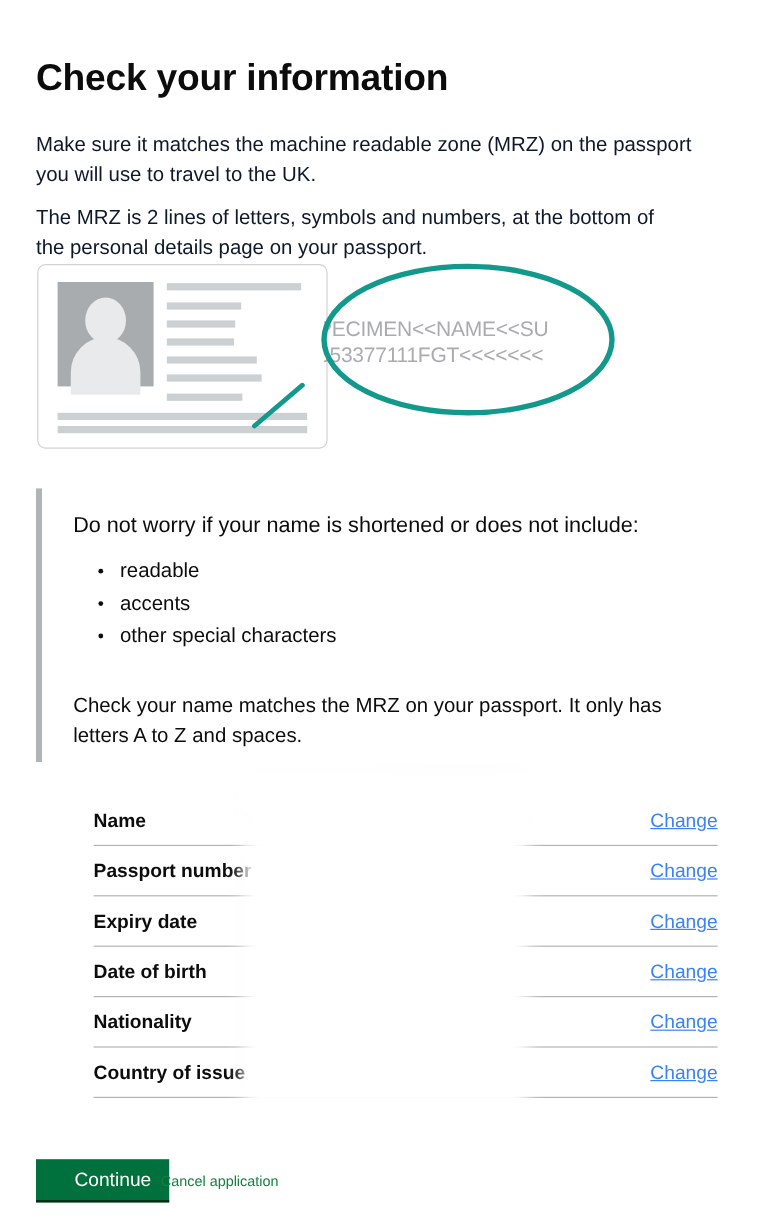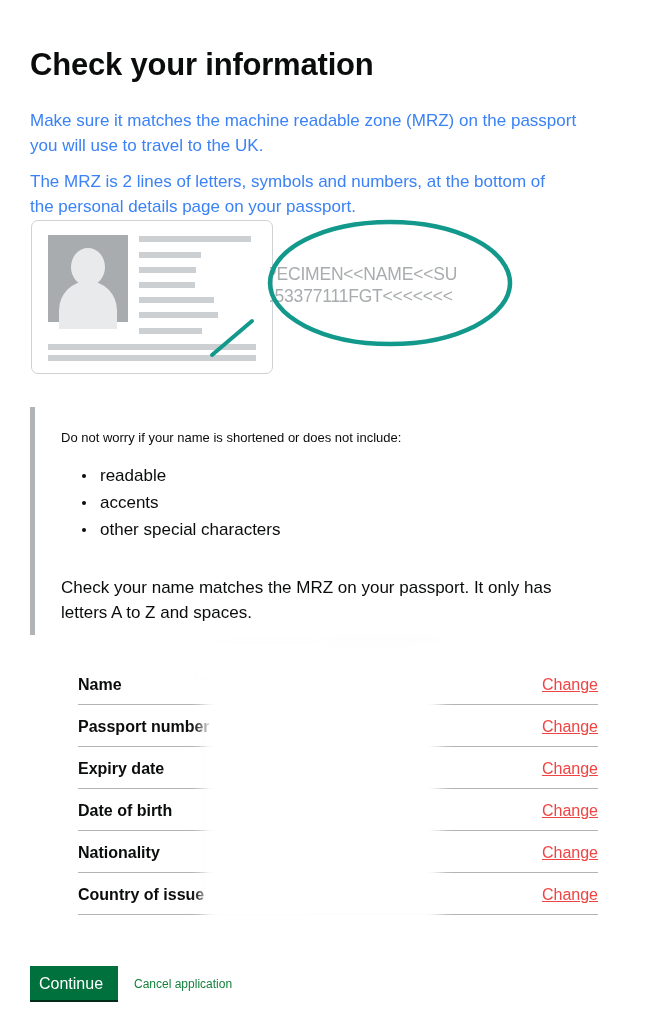"Make sure it matches the" .para { color: #3b82f6 -> #0f172a }
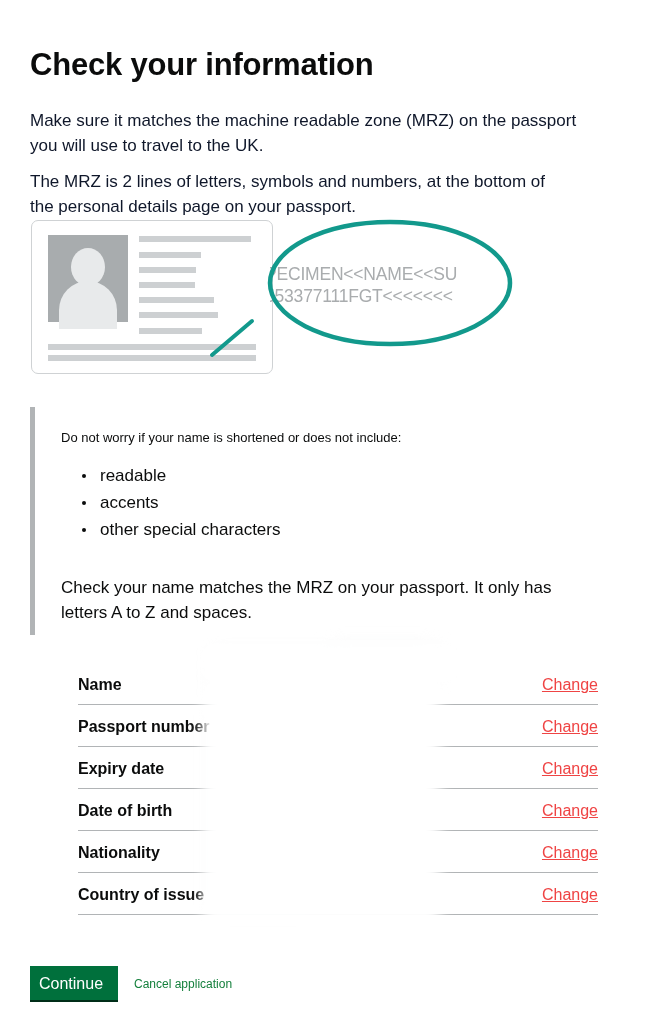"Do not worry if your" .inset-lead { font-size: 13px -> 18px }
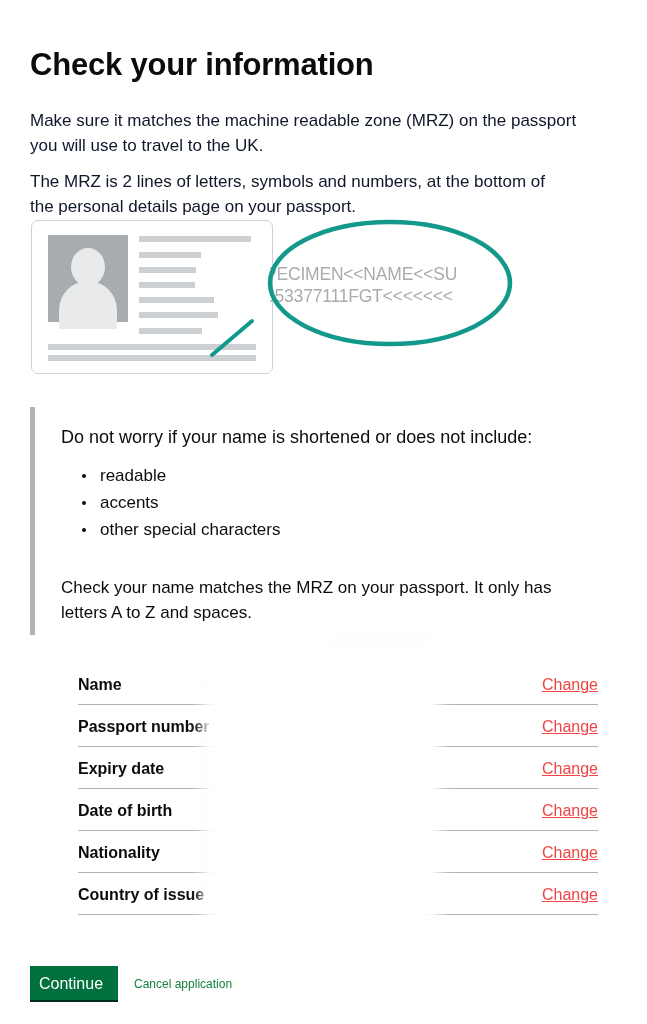"Change" .row-action { color: #ef4444 -> #3b82f6 }
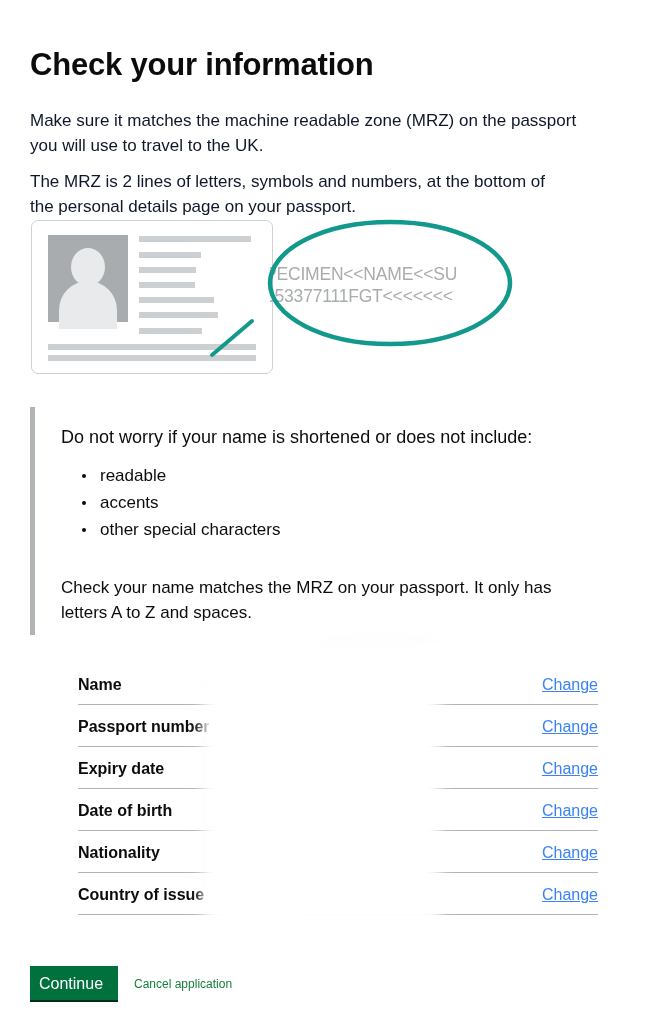"Continue" .btn-continue { padding: 8px 15px 6px 9px -> 8px 15px 6px 32px }
